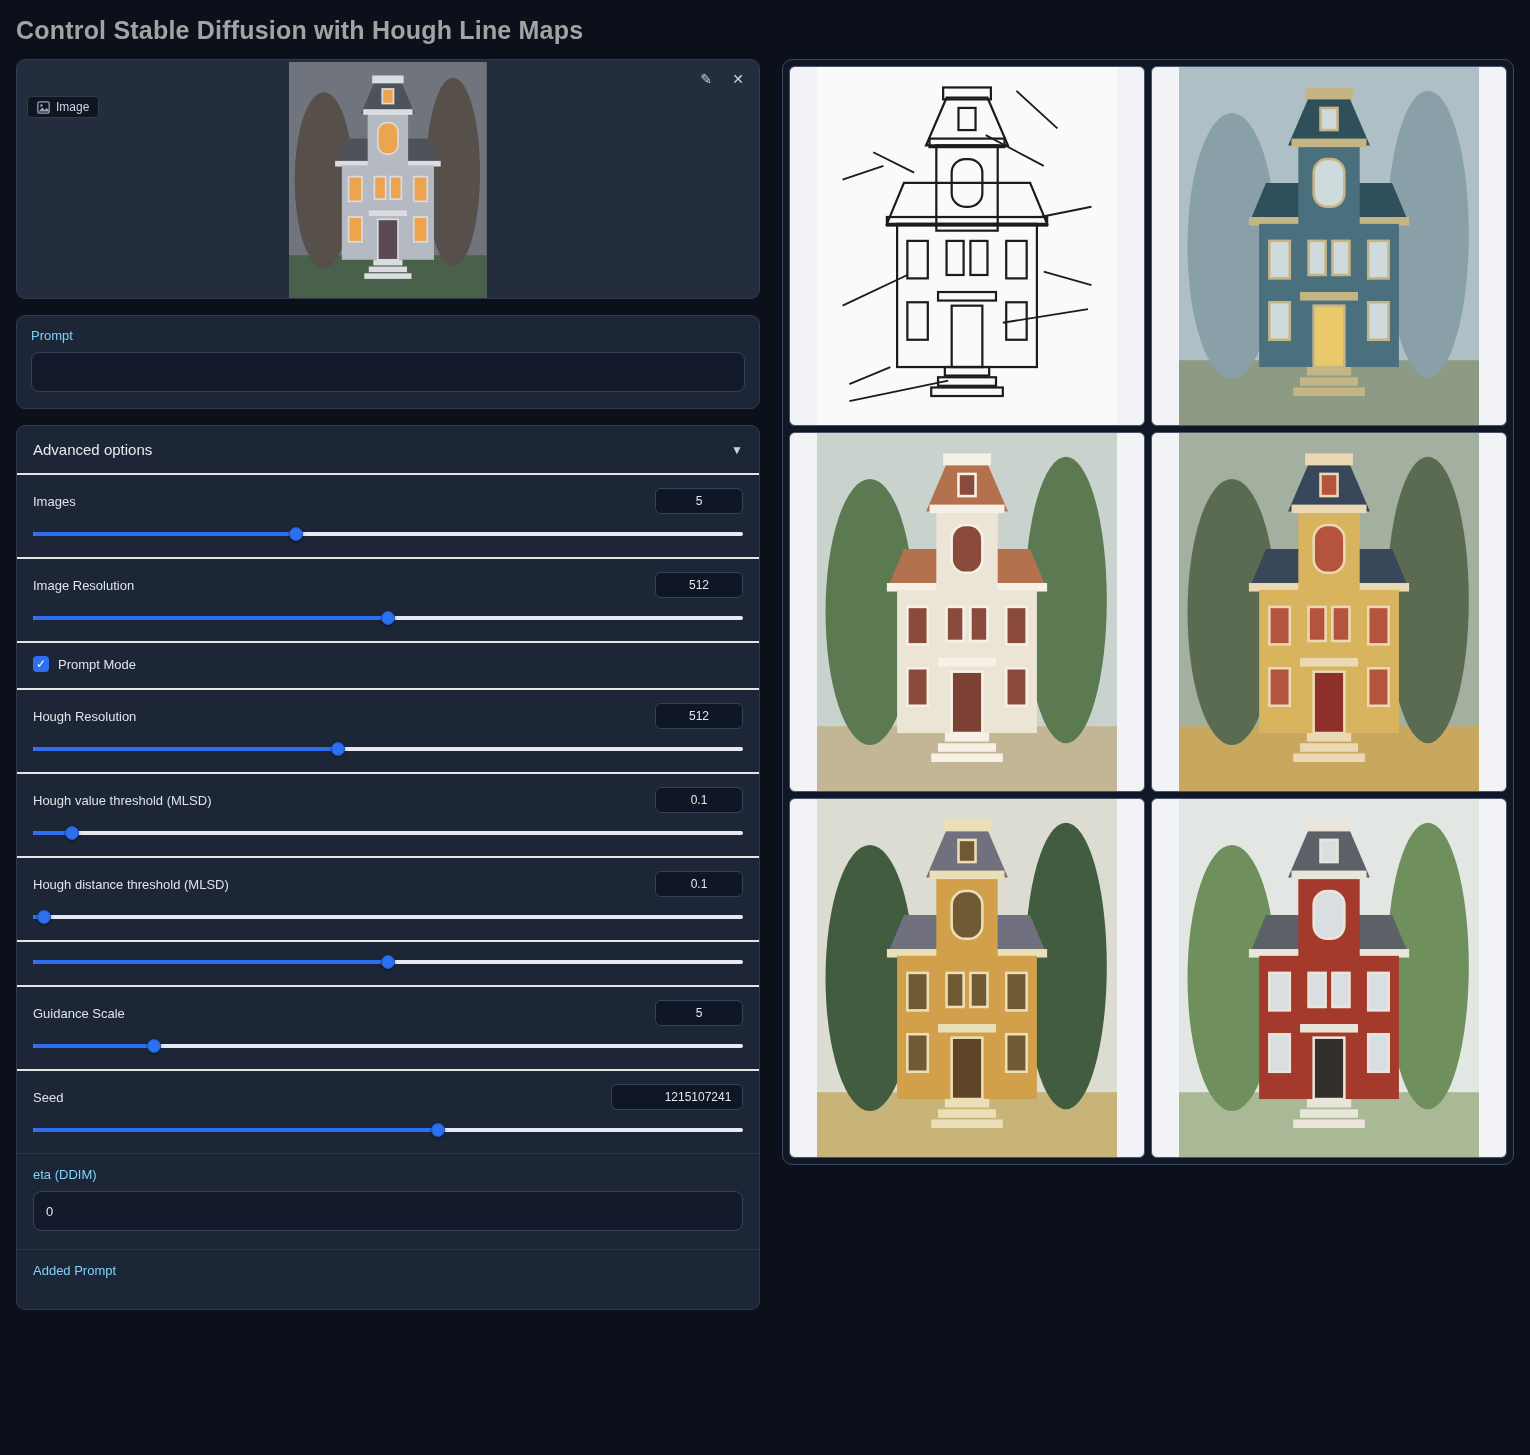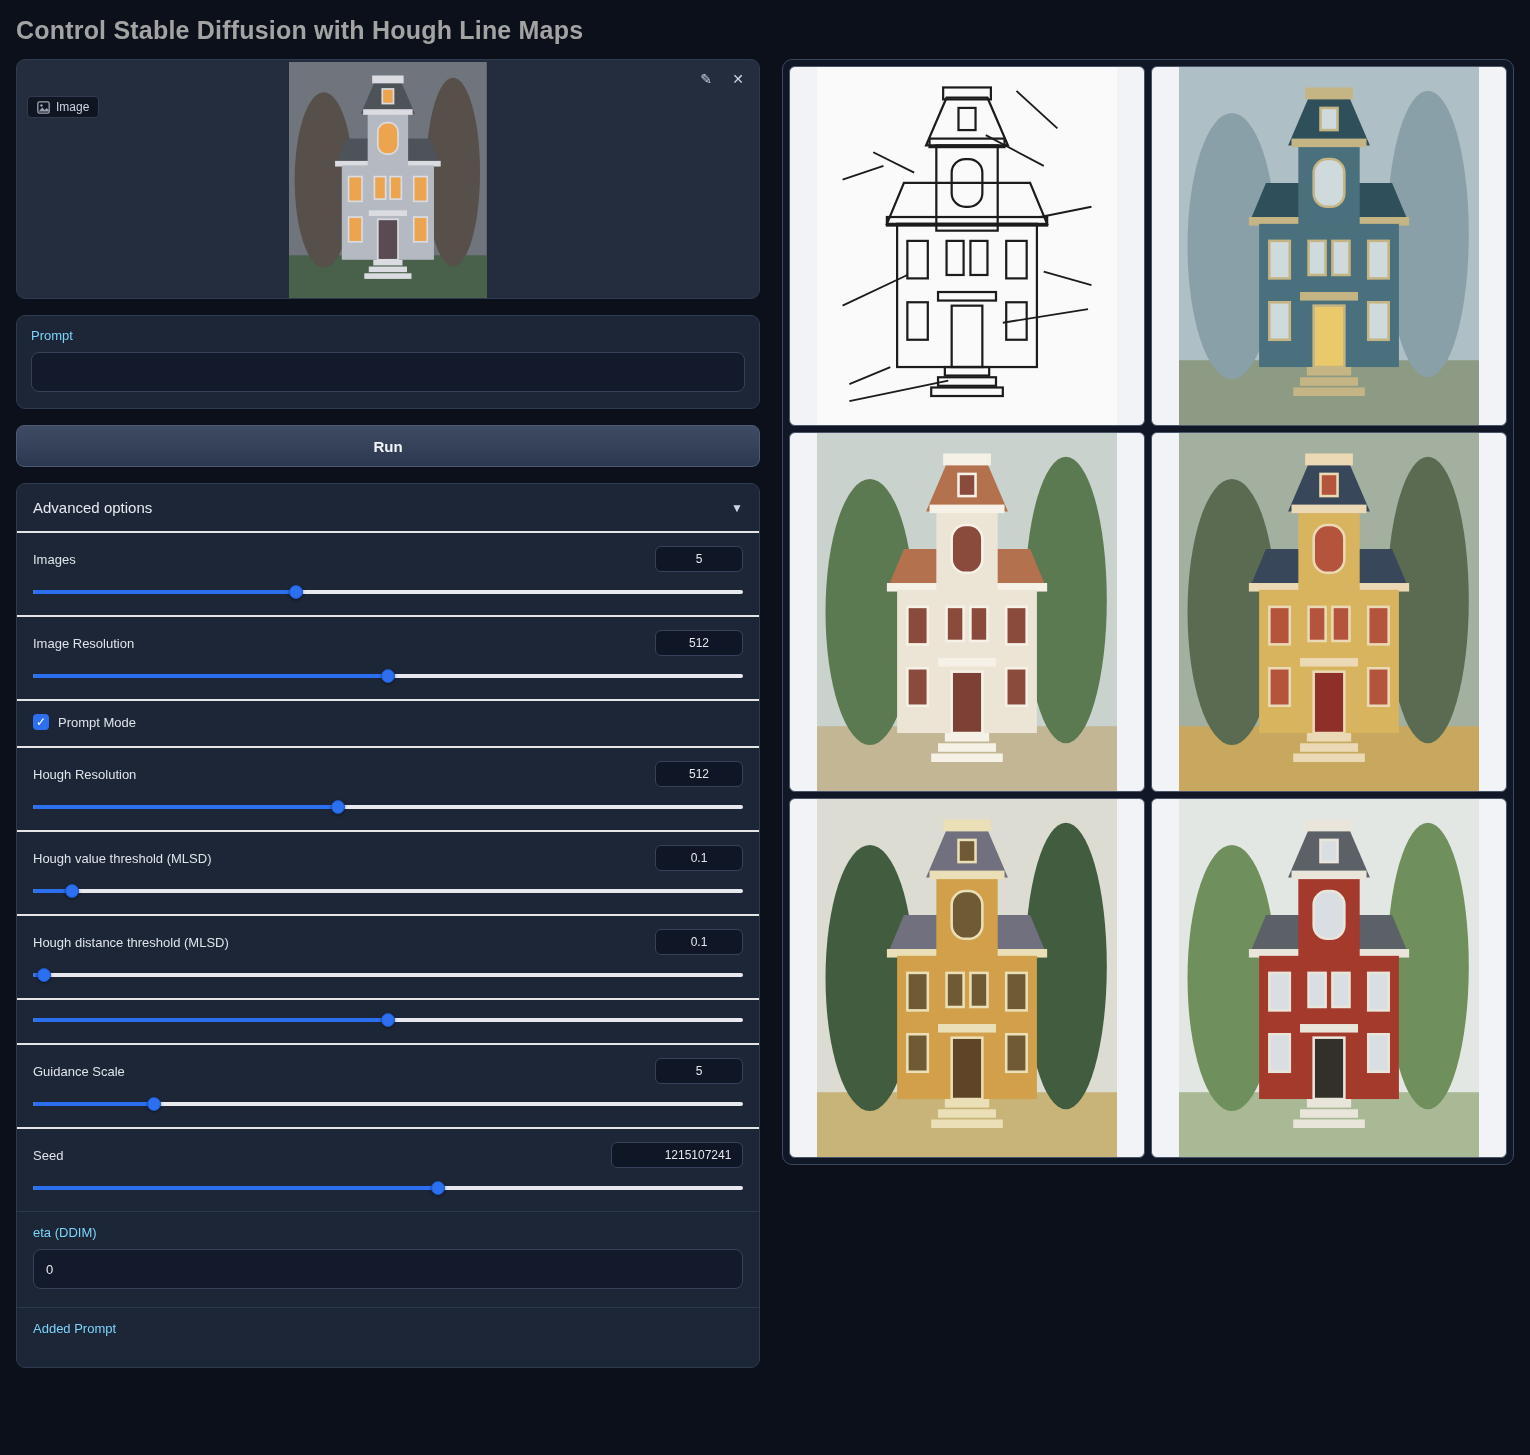"Run" button.run-btn { html: <button>Run</button> -> none }
